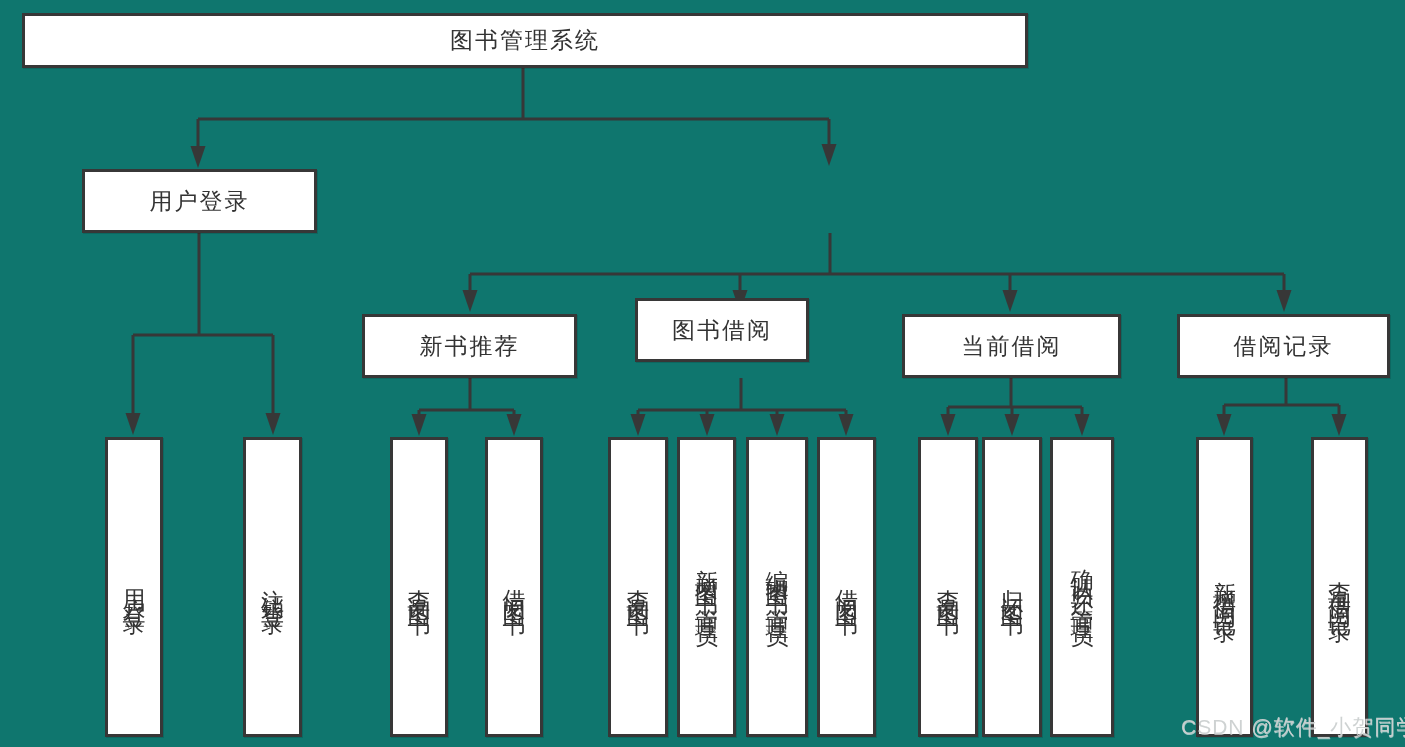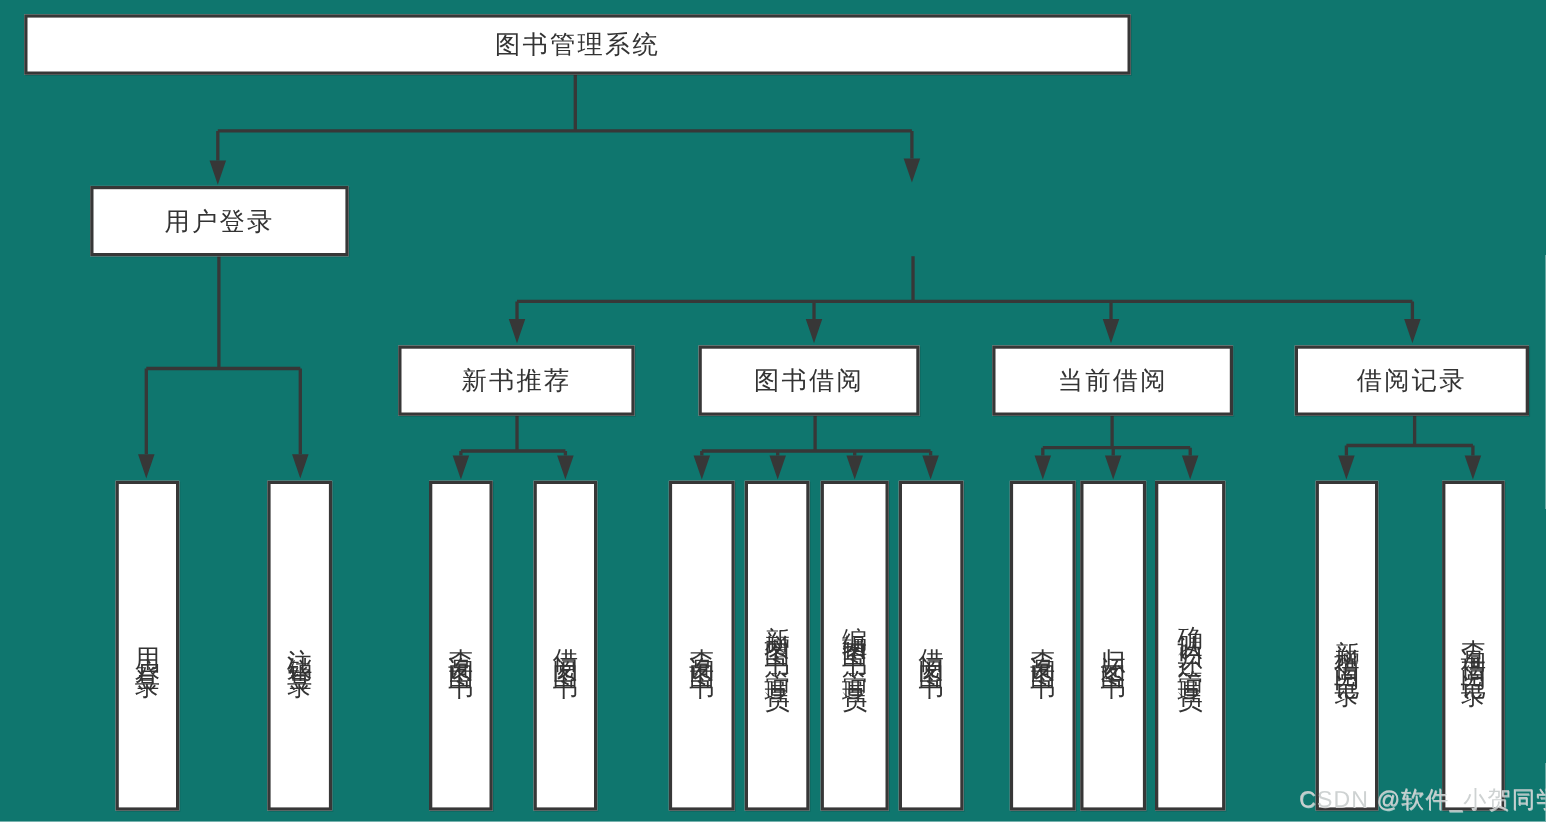"图书借阅" div.node { top: 314px -> 298px; width: 201px -> 174px }
